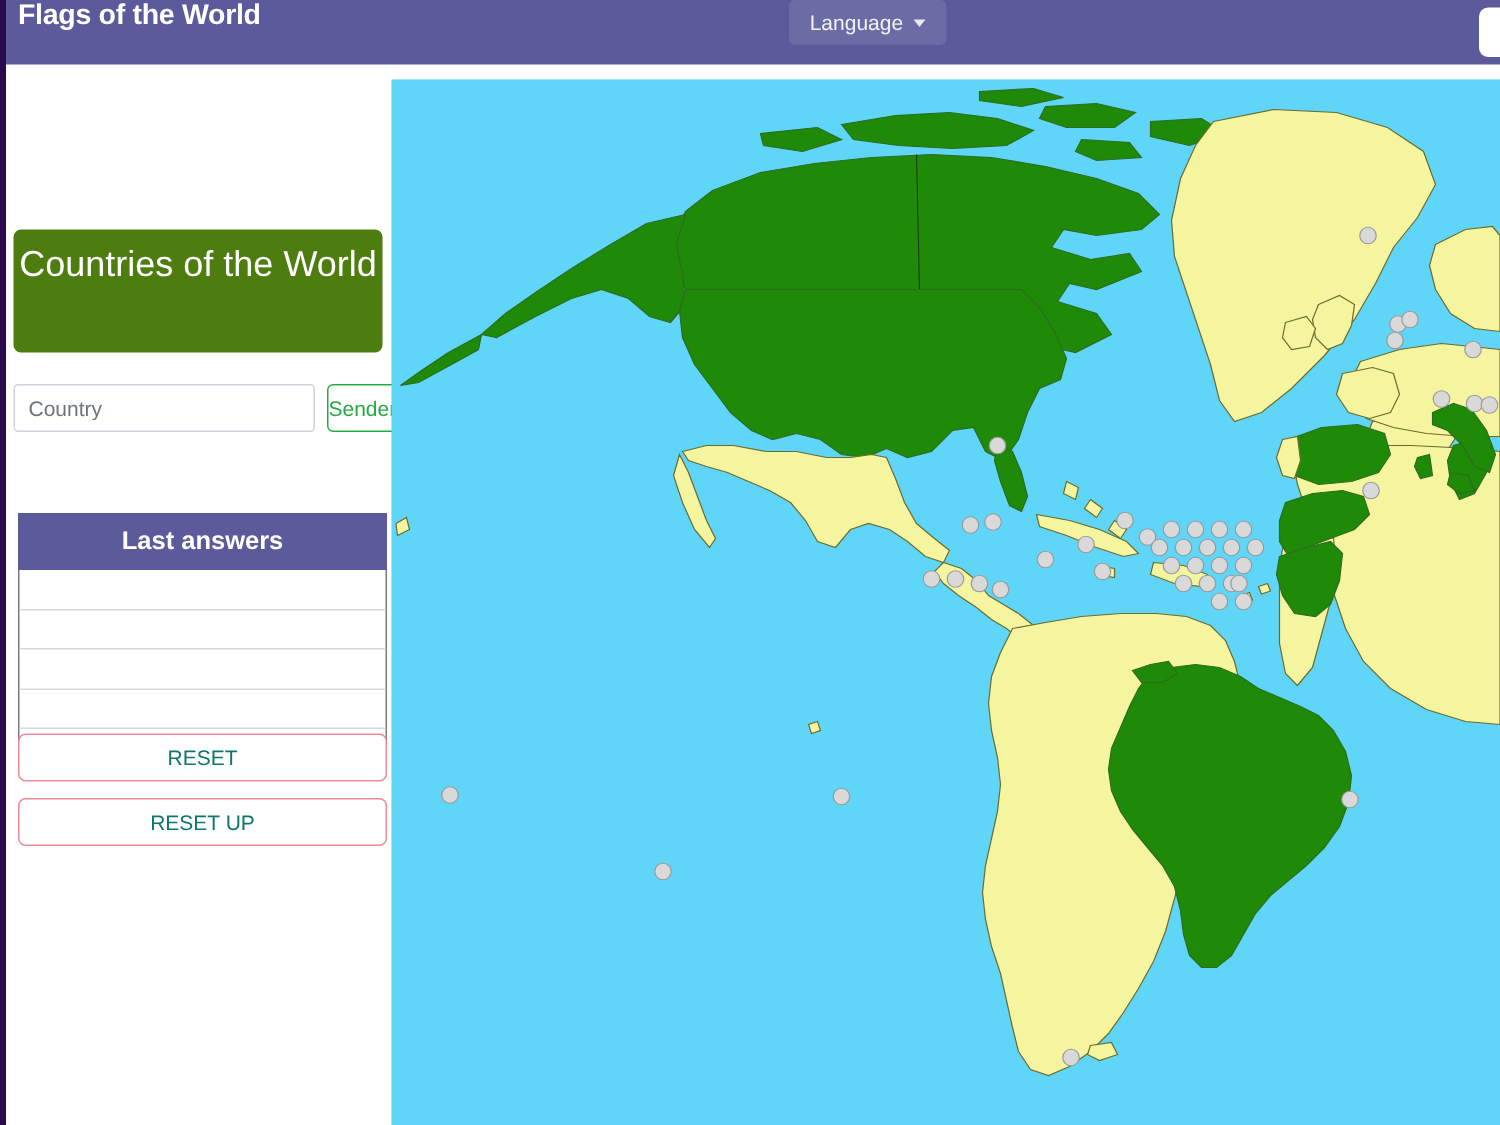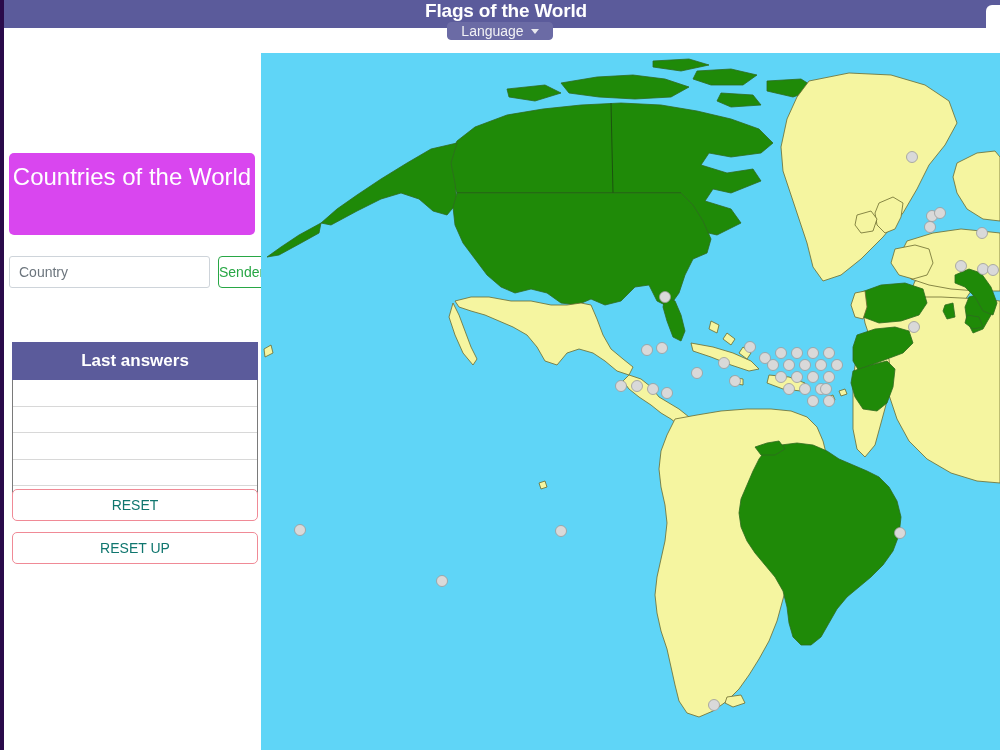"Flags of the World" .navbar { align-items: center -> flex-start; flex-direction: column -> none; height: 28px -> 43px }
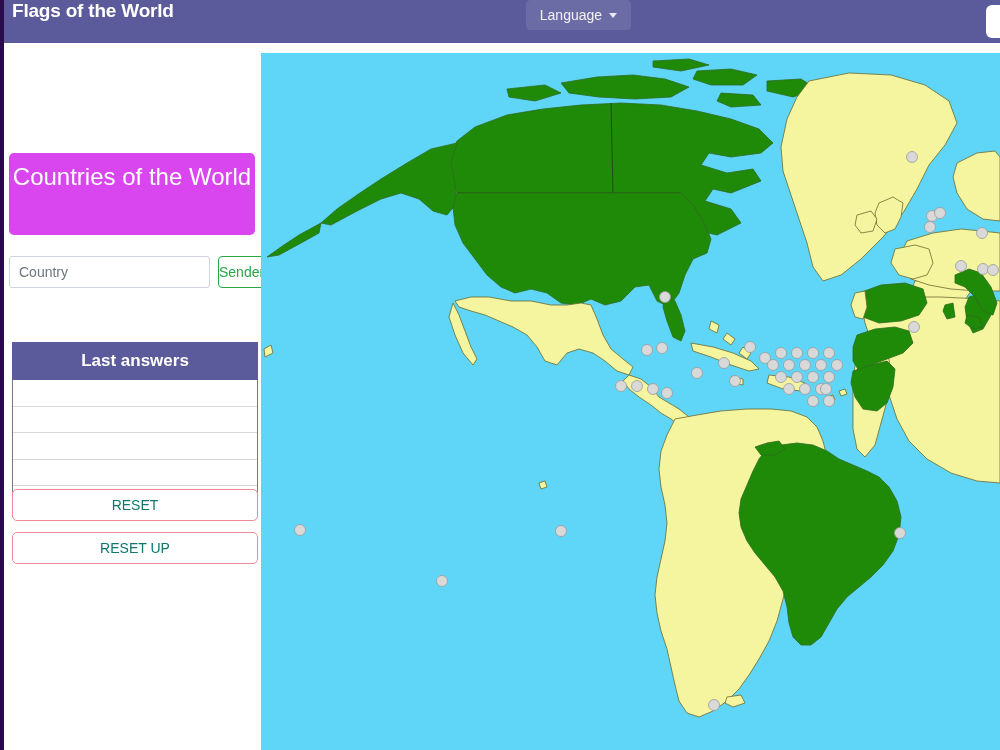"Countries of the World" .quiz-title { background: #d946ef -> #4d7c0f }
